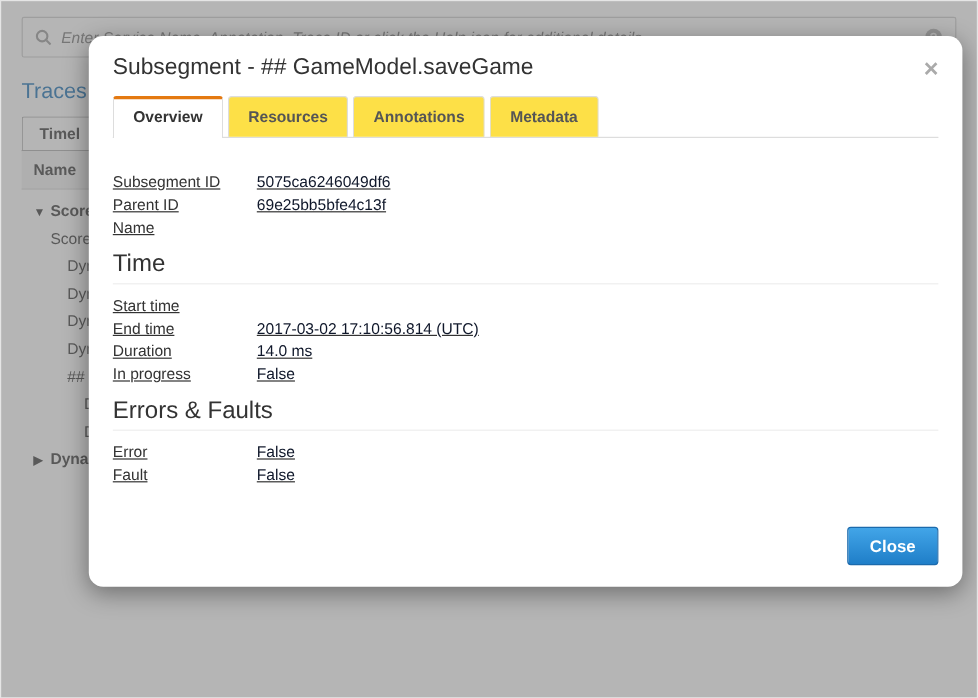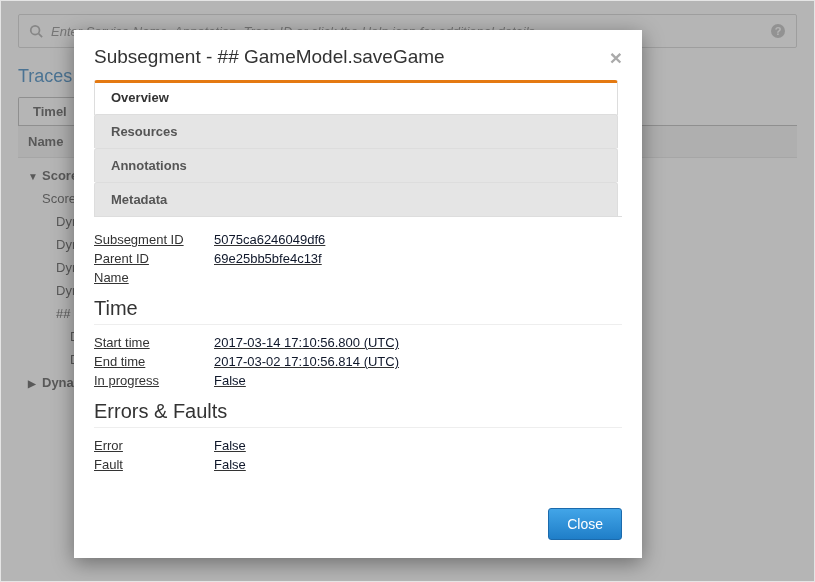"Subsegment - ## GameModel.saveGame" .modal { border-radius: 0 -> 12px; width: 568px -> 728px }
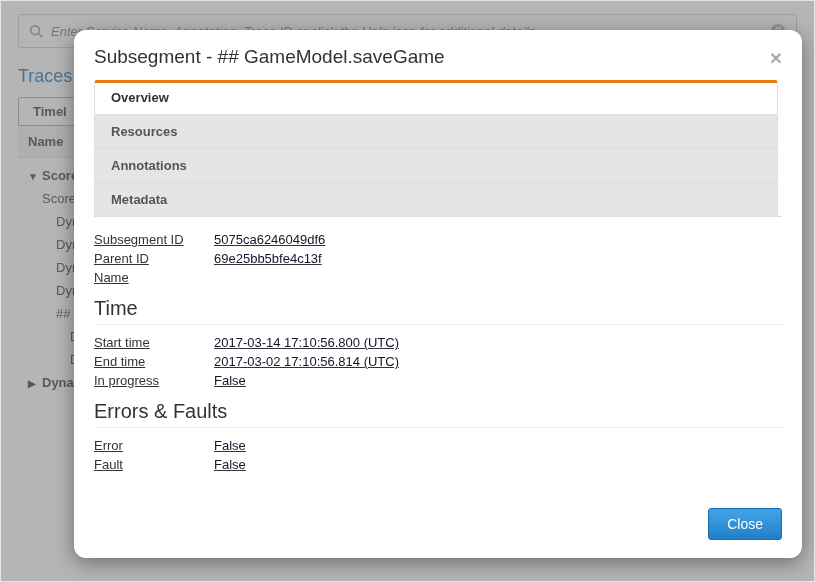"Overview" .inner-tabs { flex-direction: column -> none; margin-bottom: 13px -> 27px }
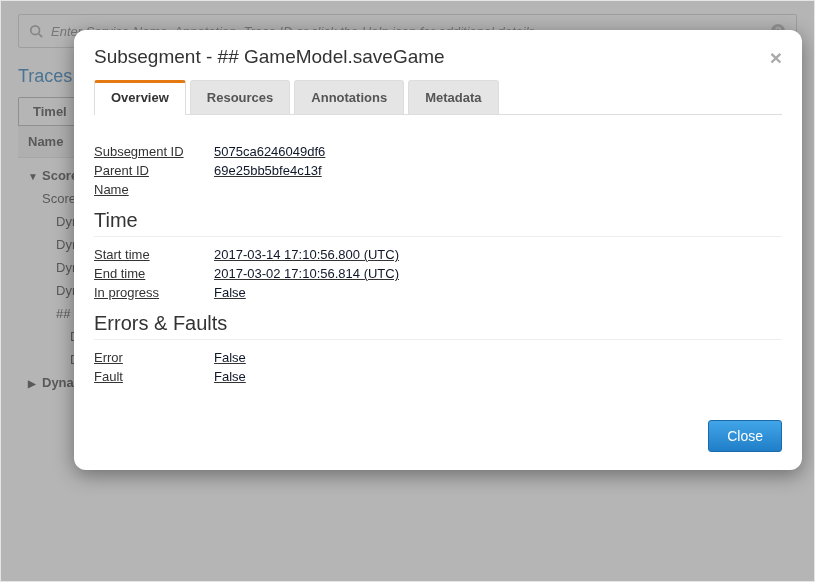"Resources" .inner-tab { background: #e5e5e5 -> #fde047 }
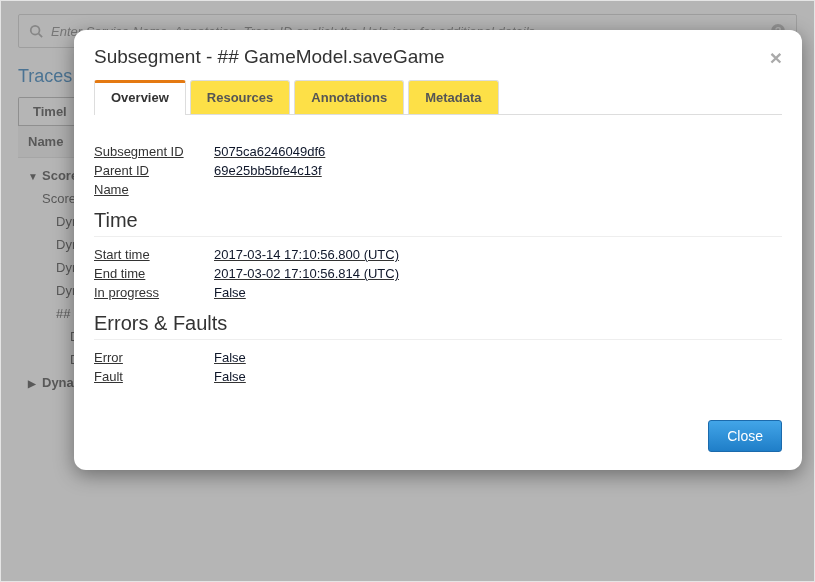"2017-03-14 17:10:56.800 (UTC)" span.v { html: <span>2017-03-14 17:10:56.800 (UTC)</span> -> none }
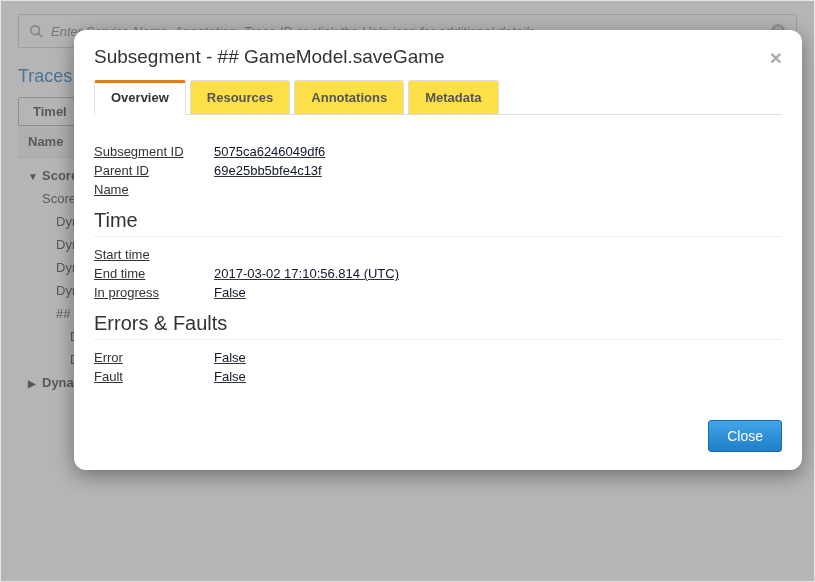"Duration" div.kv { html: none -> <div> <span>Duration</span> <span>14.0 ms</span> </div> }
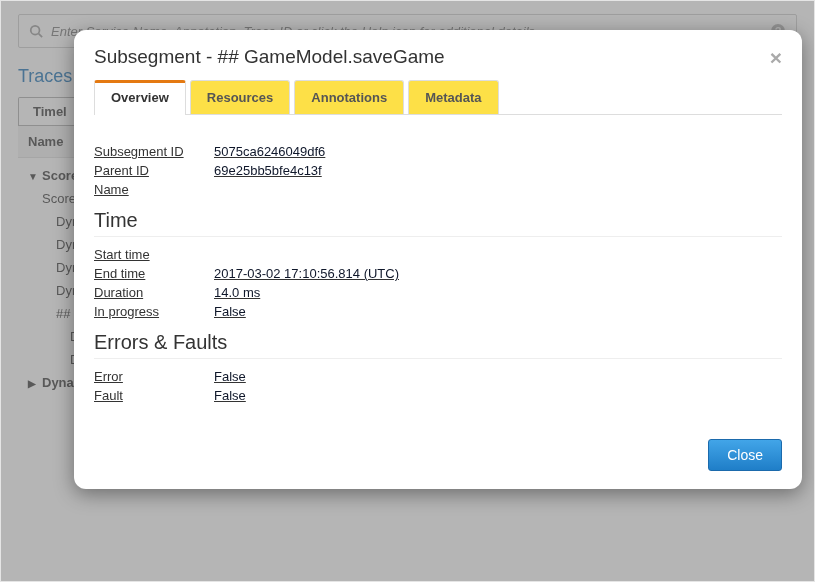"Close" .btn { font-weight: normal -> bold }
